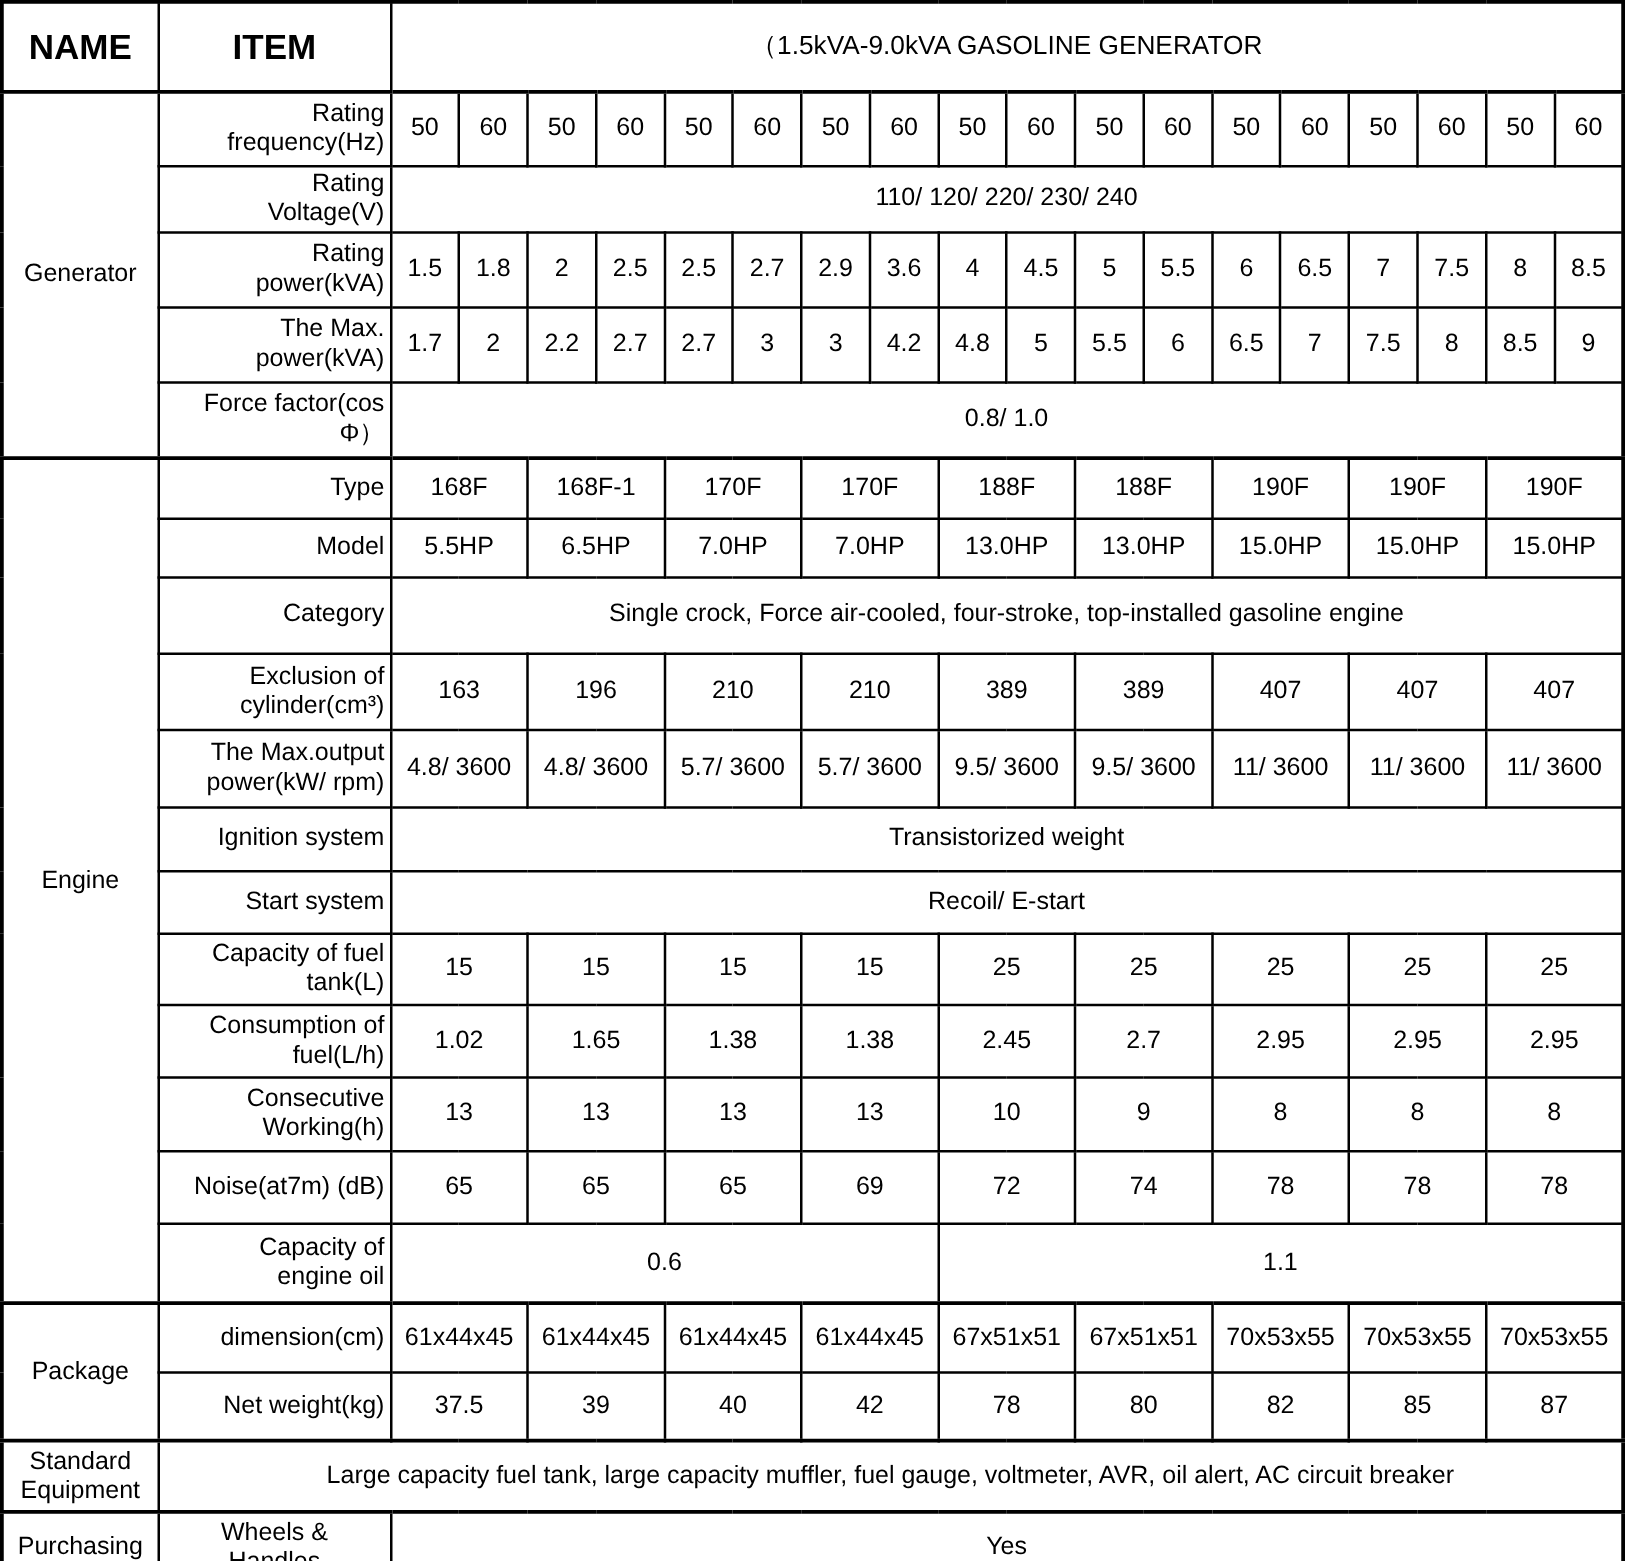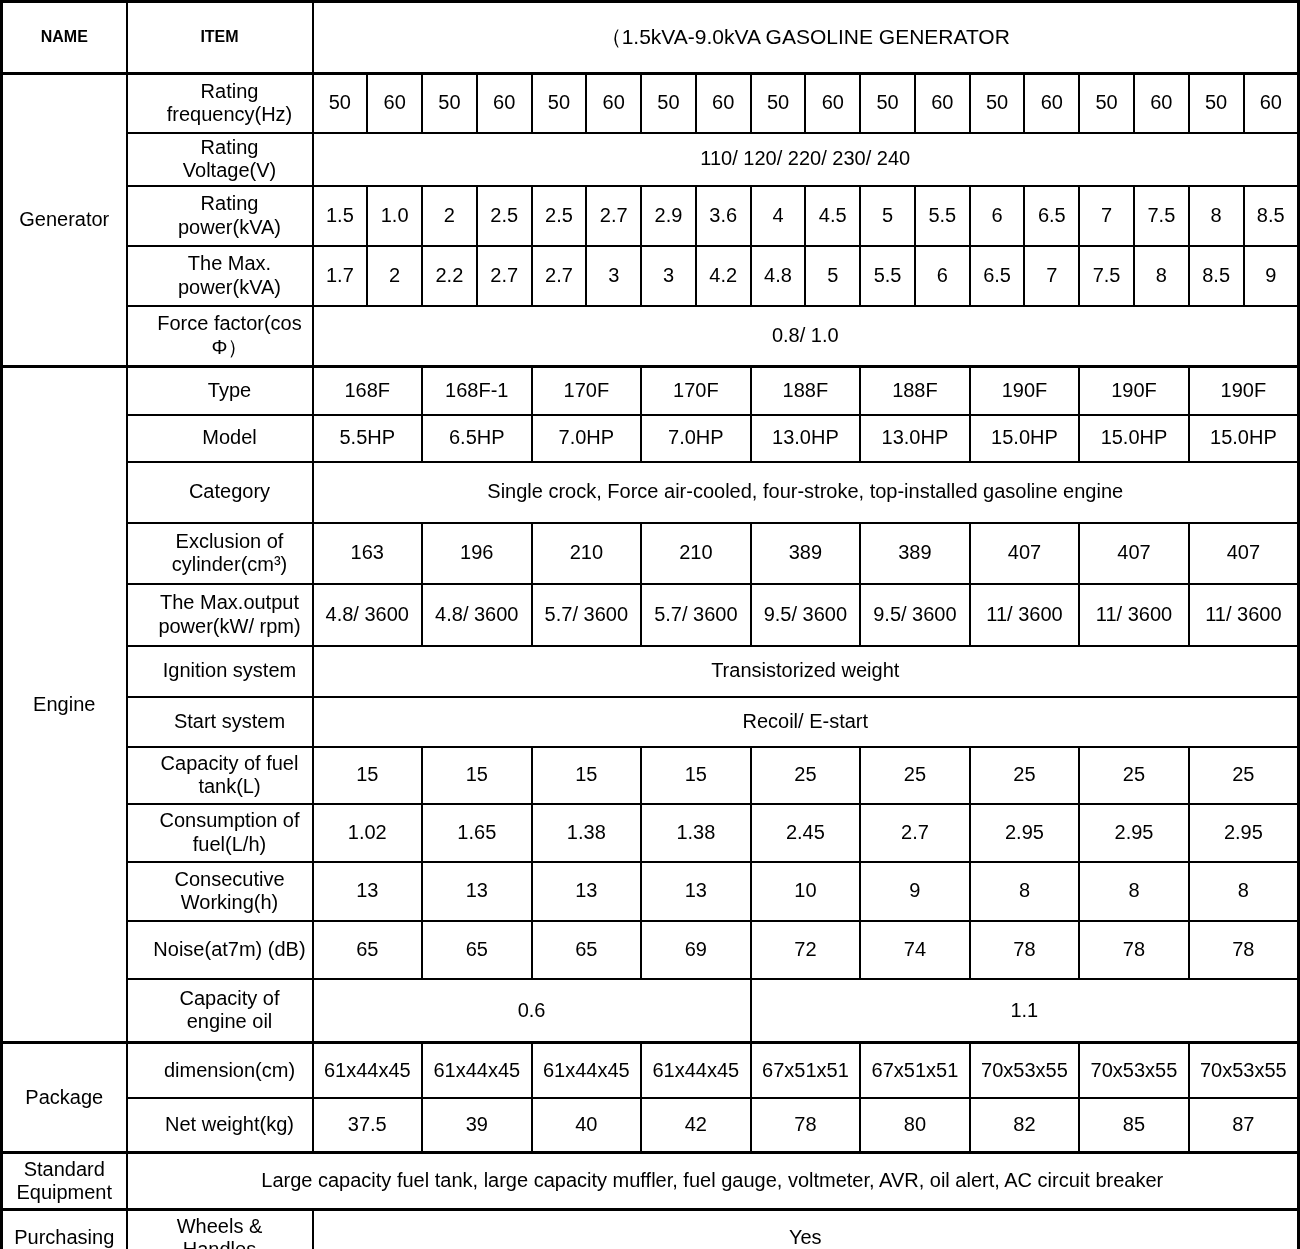"NAME" td.hdr { font-size: 16px -> 28px }
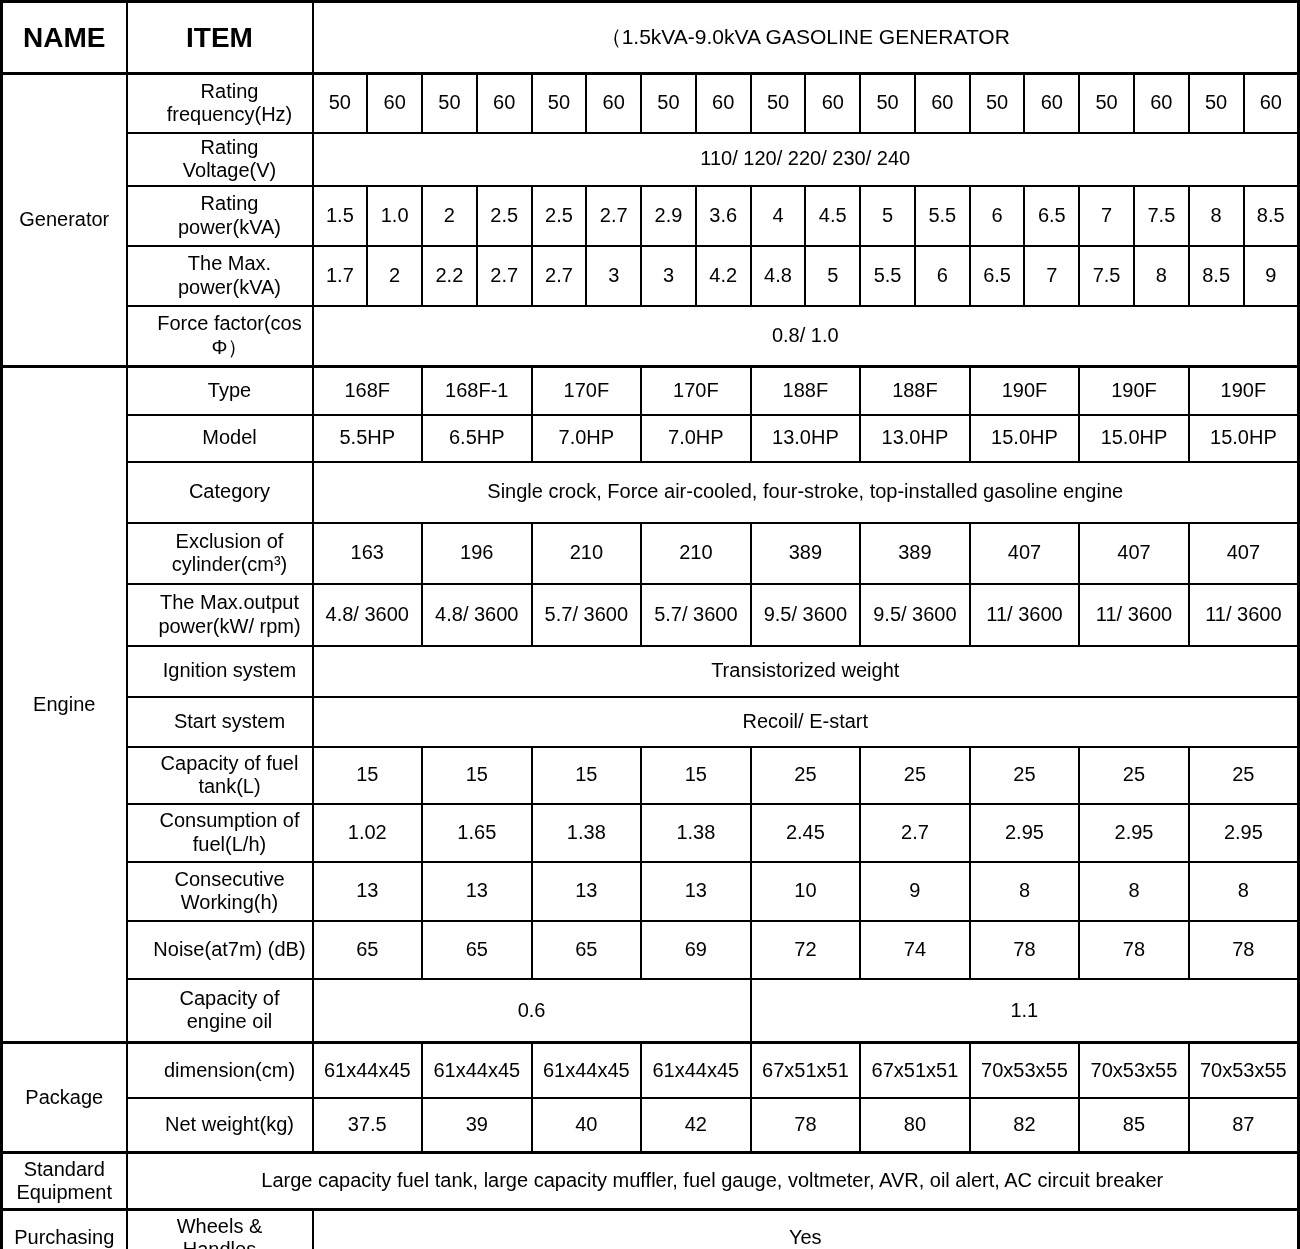"Rating frequency(Hz)" td.label { text-align: center -> right }
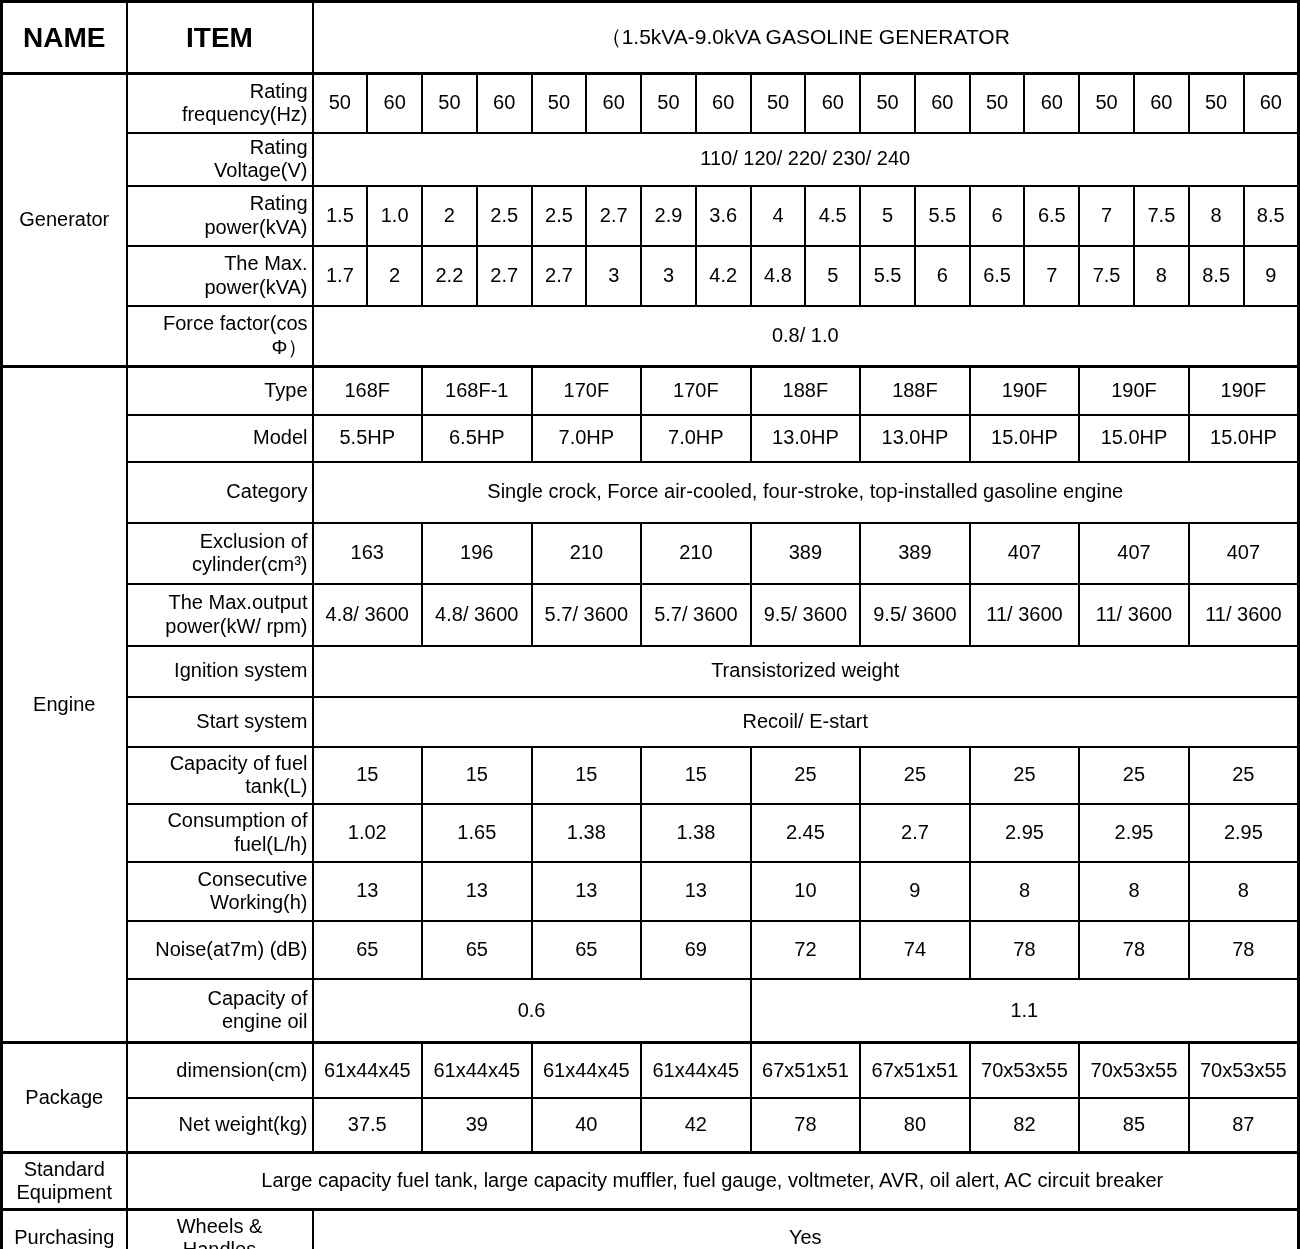"1.0" td { text: 1.0 -> 1.8 }
